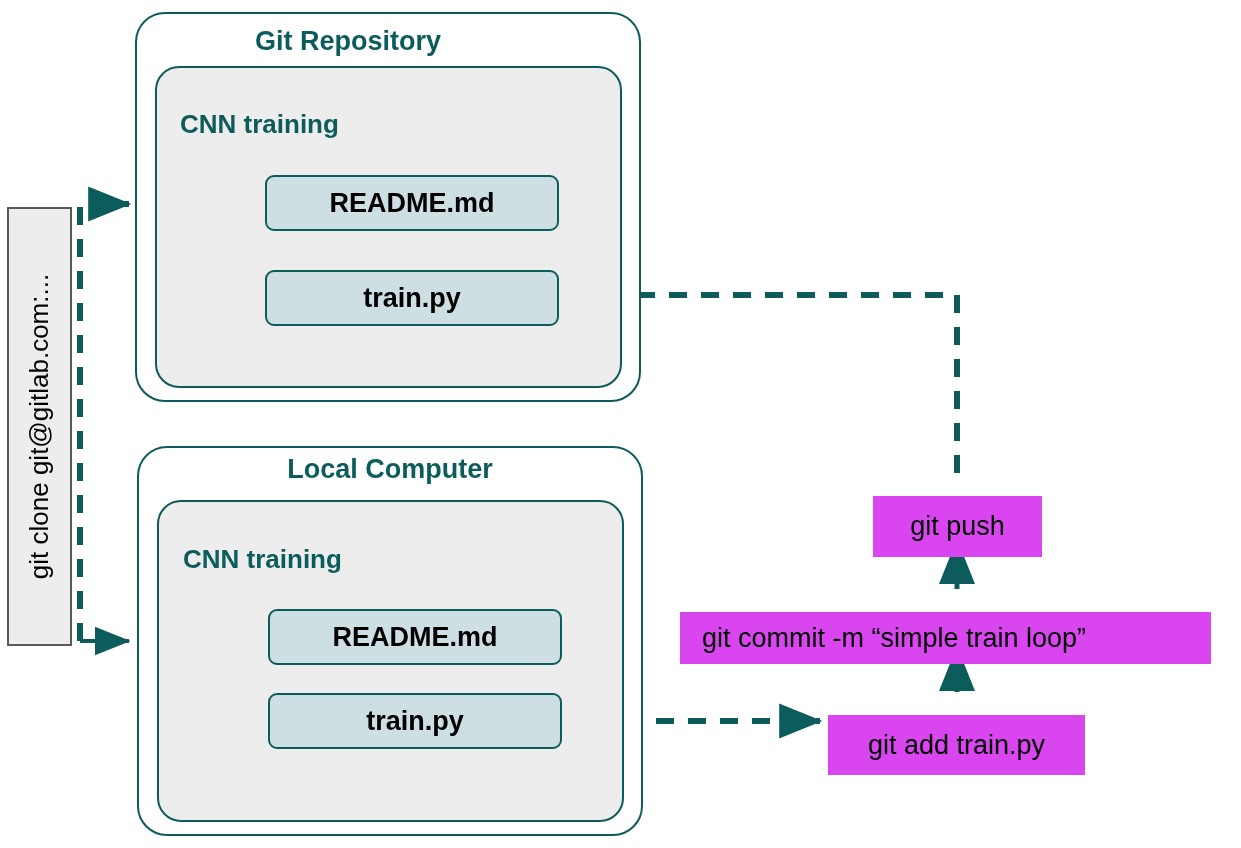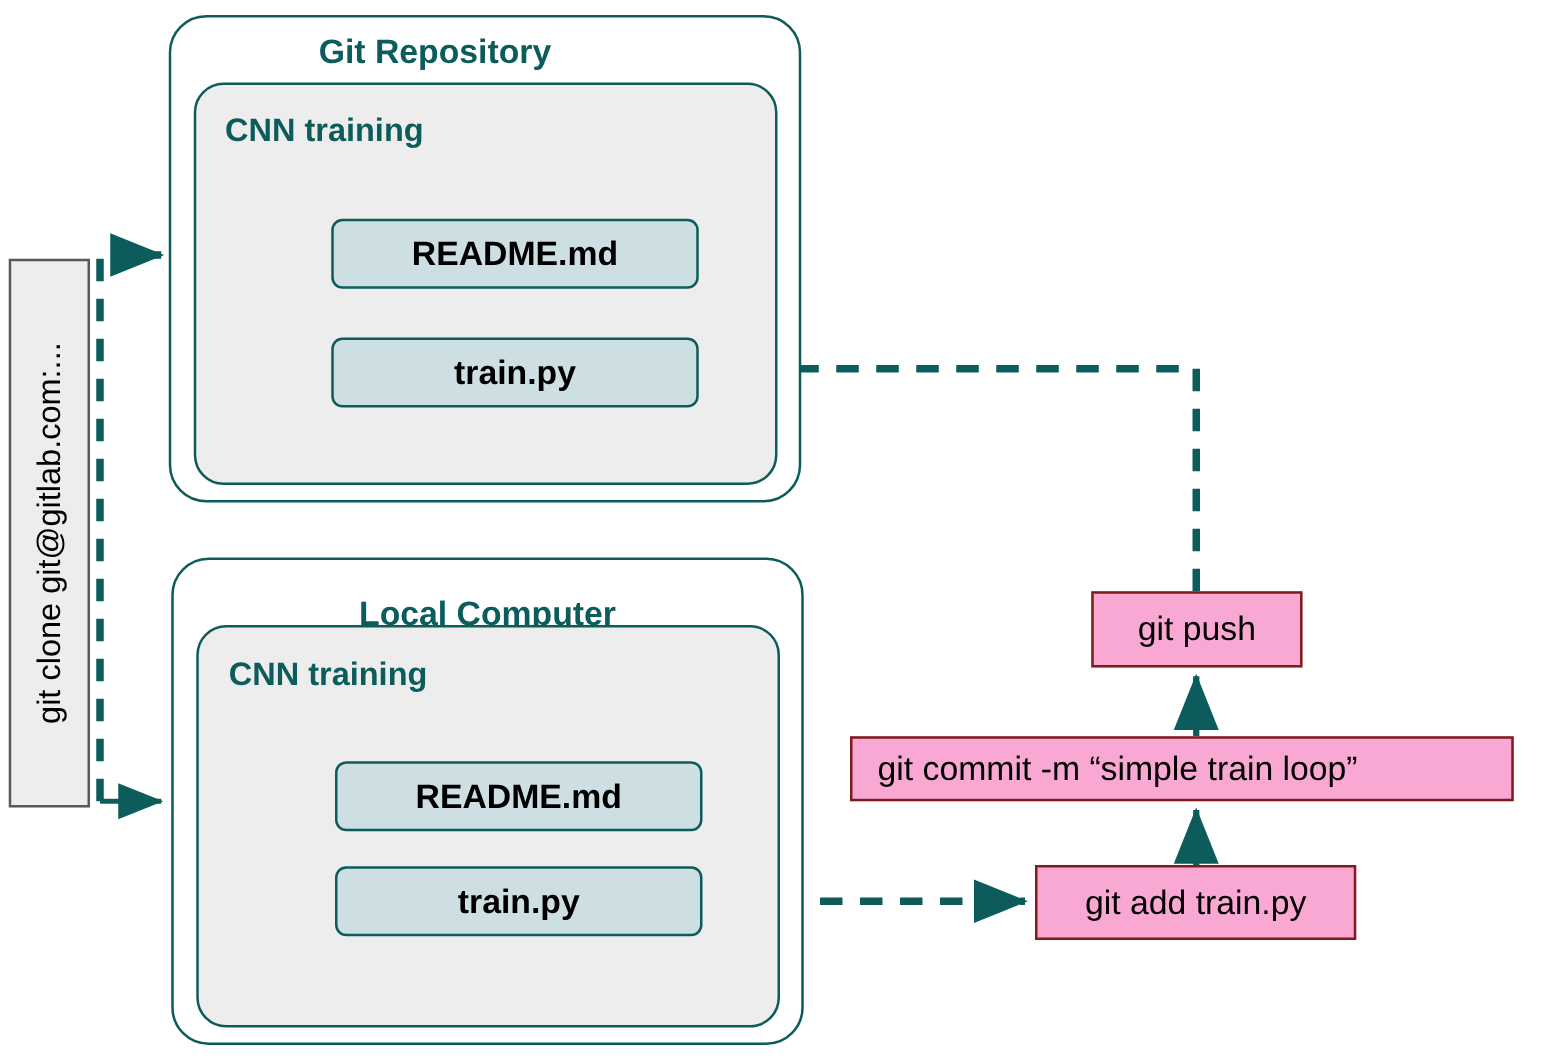"CNN training" .group-title { margin-top: none -> 20px }
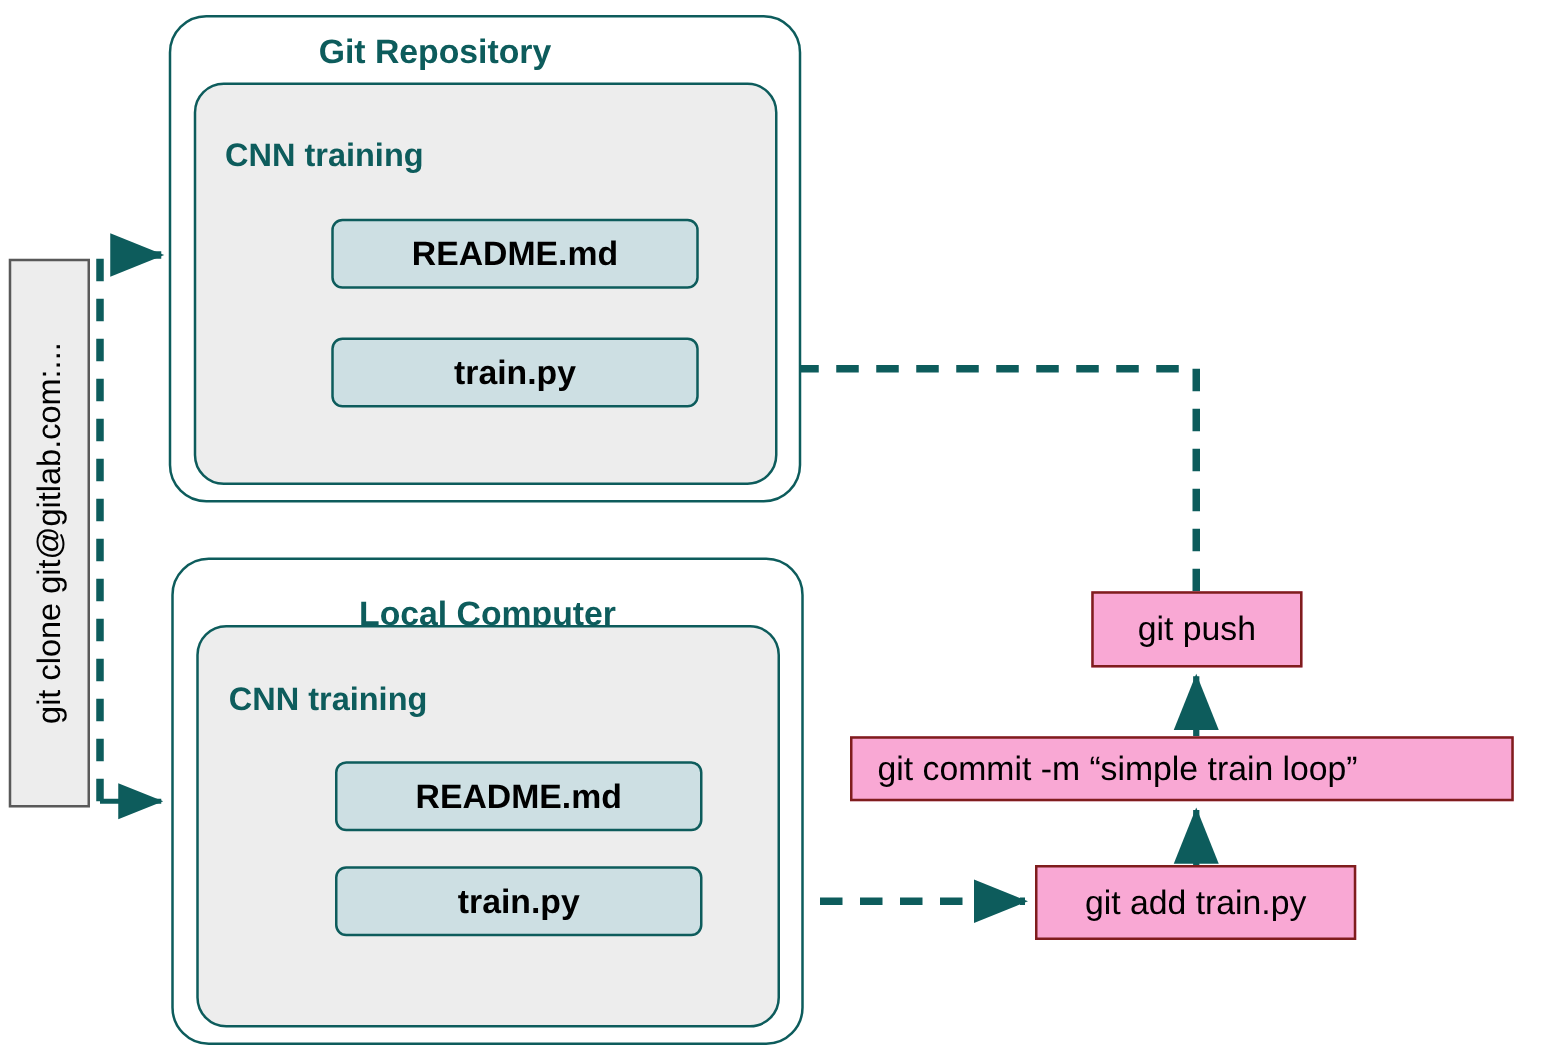"Local Computer" div.abs { top: 478px -> 456px }
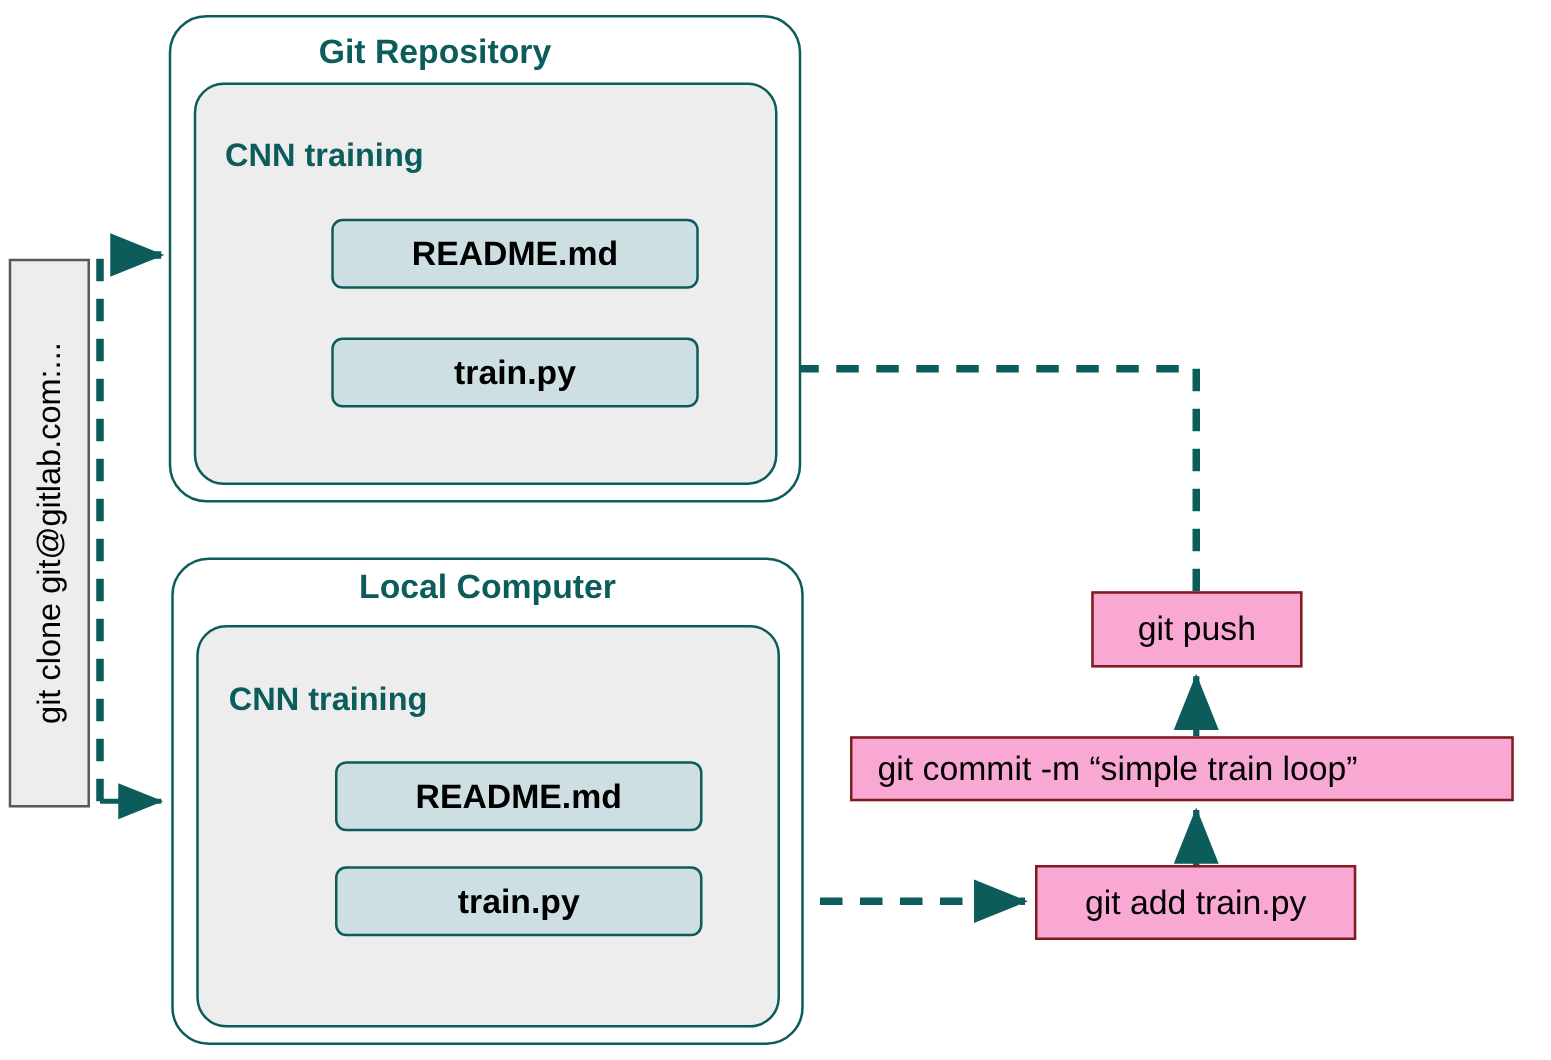"git push" .cmd-box { background: #f9a8d4 -> #d946ef; border: 2px solid #7f1d1d -> 2px solid #d946ef; margin-top: none -> 23px }
